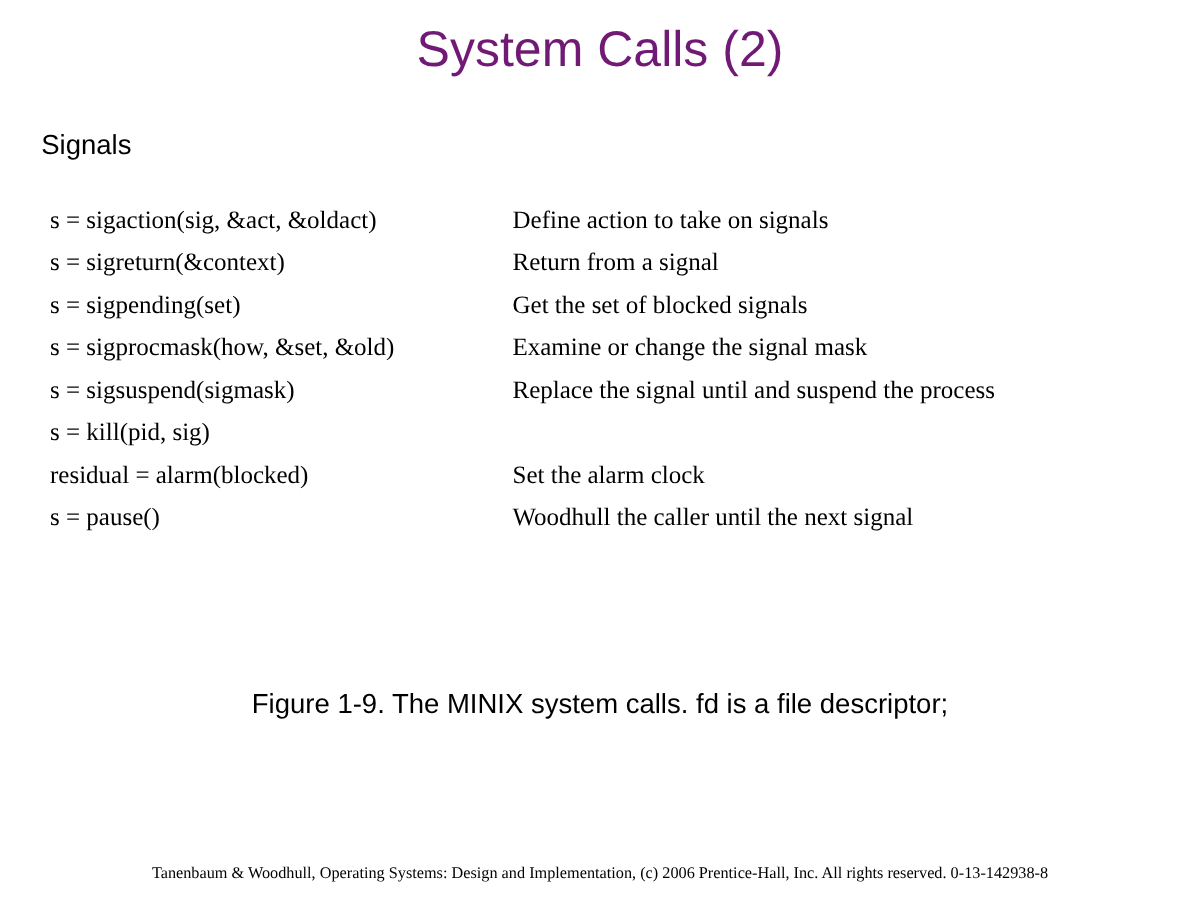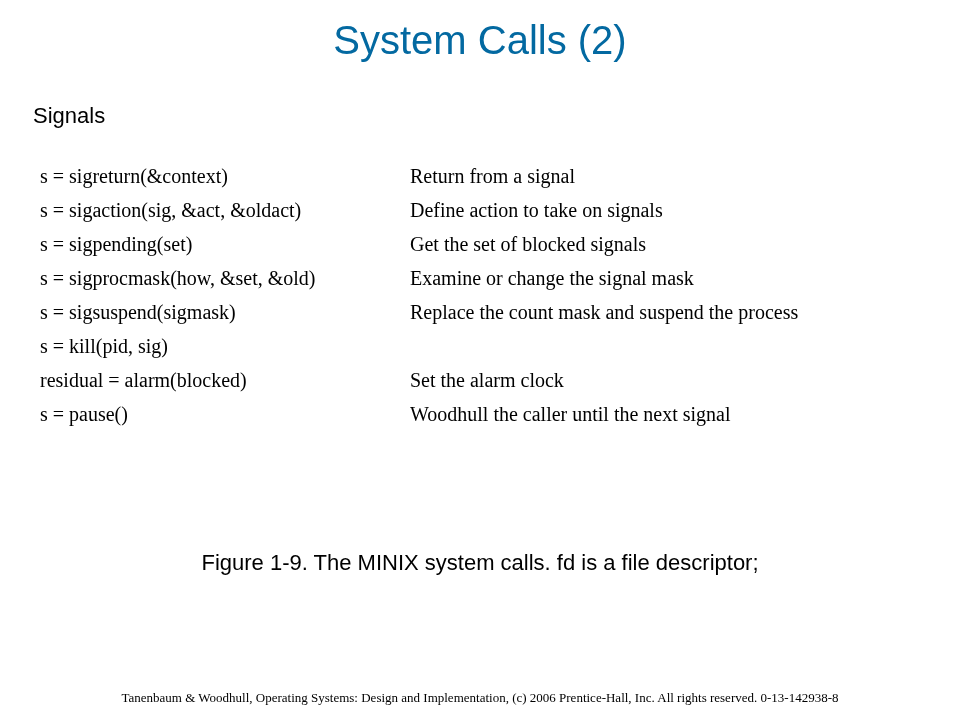"System Calls (2)" .slide-title { color: #0369a1 -> #701a75 }
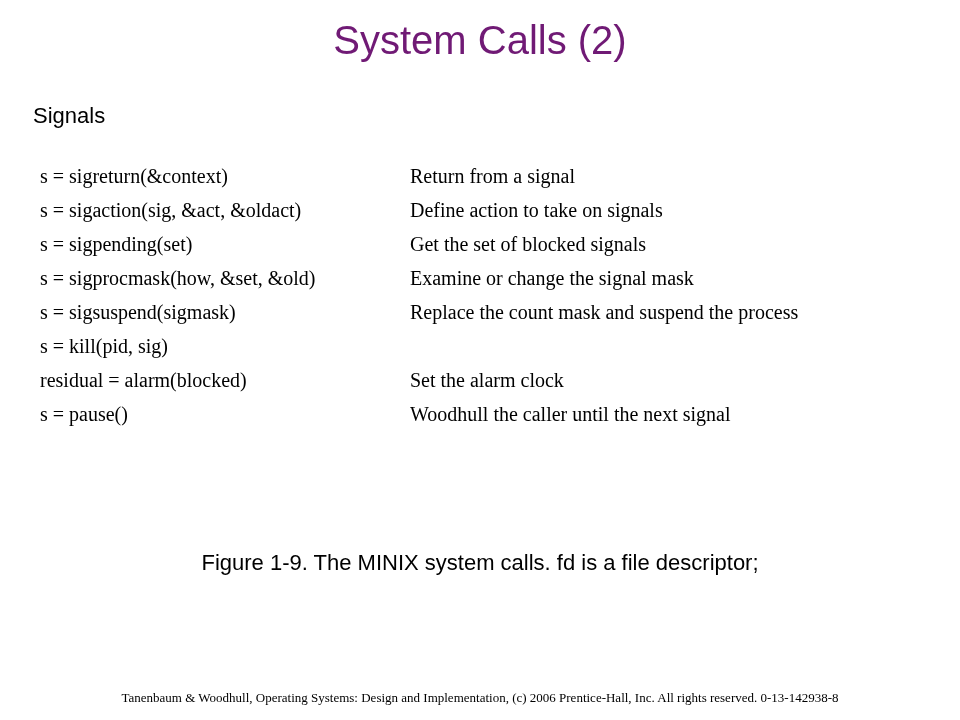"s = sigreturn(&context)" div.syscall-row { order: before "s = sigaction(sig, &act, &oldact)" -> after "s = sigaction(sig, &act, &oldact)" }
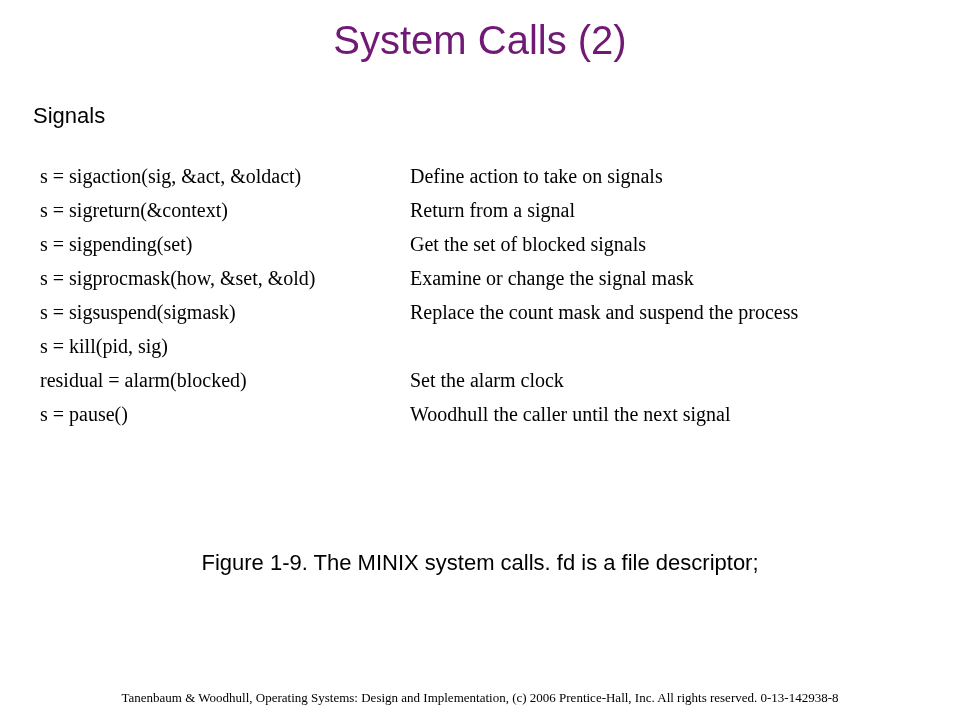"Replace the count mask and" div.syscall-desc { text: count mask -> signal until }
